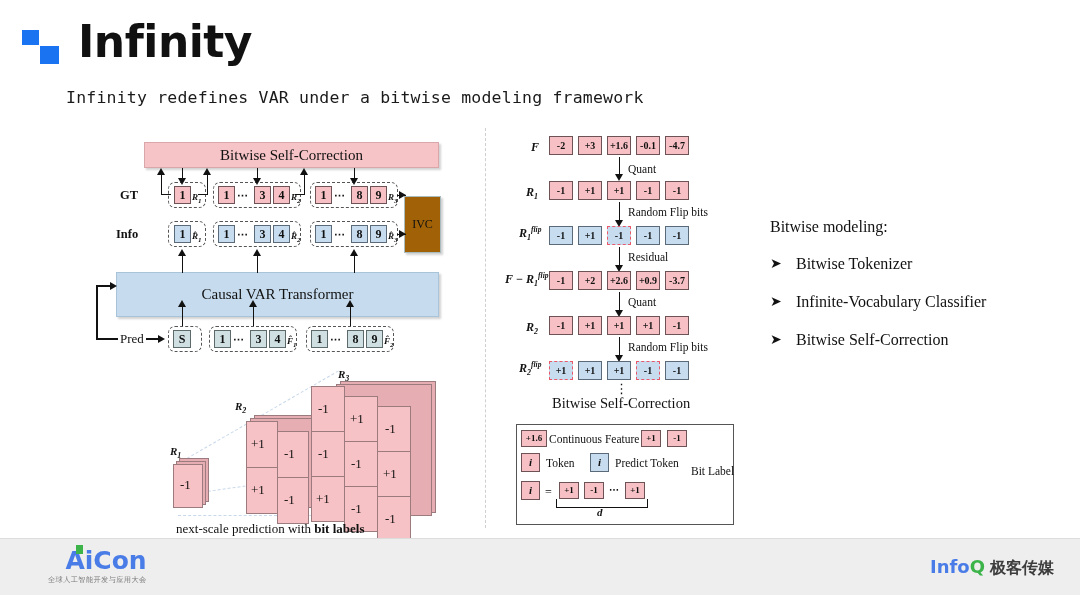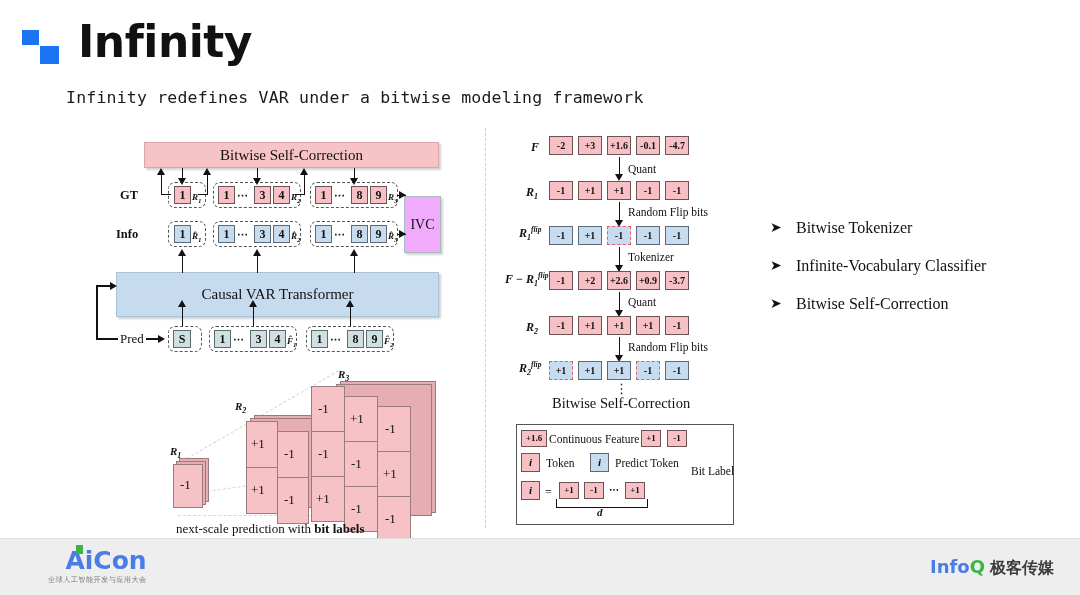"IVC" .ivc { background: #f0abfc -> #a16207; font-size: 14px -> 12px }
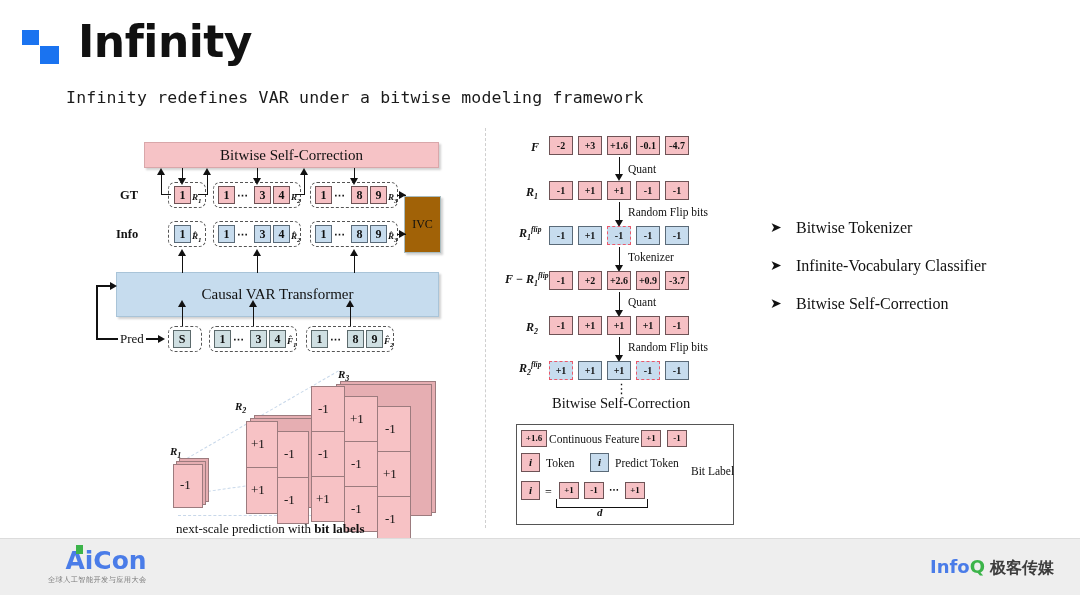"Bitwise modeling:" div.head { html: none -> <div>Bitwise modeling:</div> }
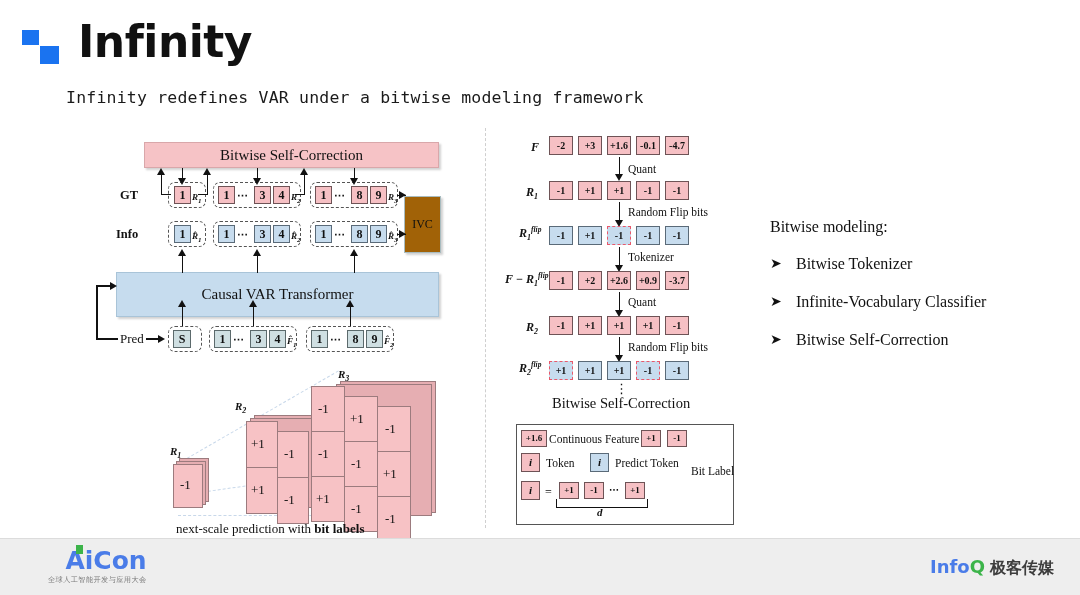"Tokenizer" div.lbl { text: Tokenizer -> Residual }
